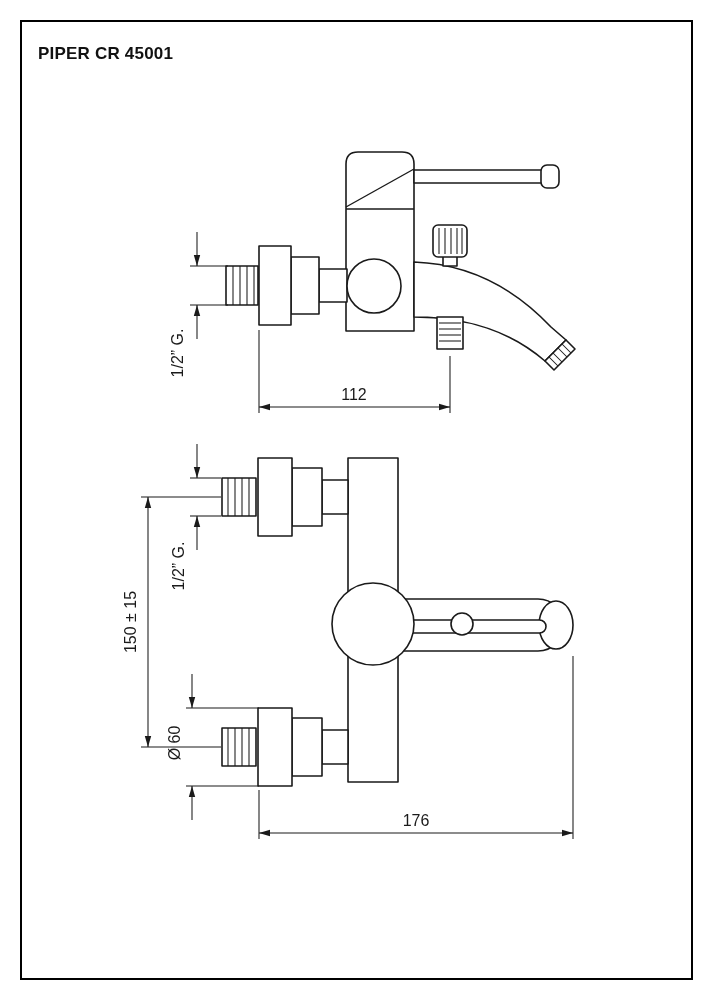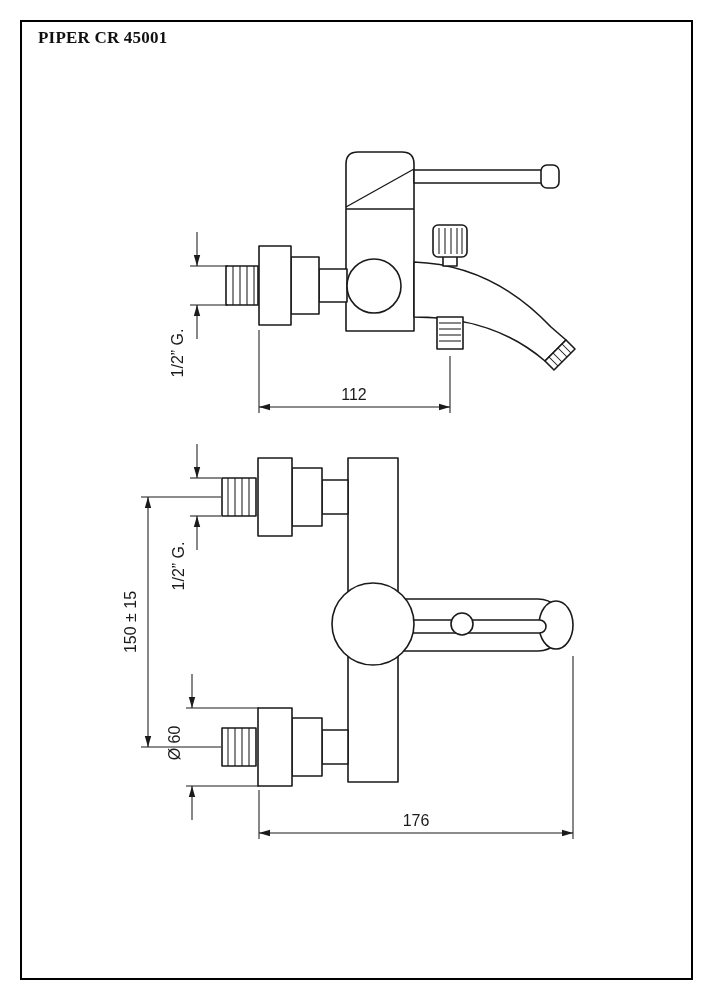"PIPER CR 45001" .title { font-family: Liberation Serif, serif -> none; top: 28px -> 44px }
